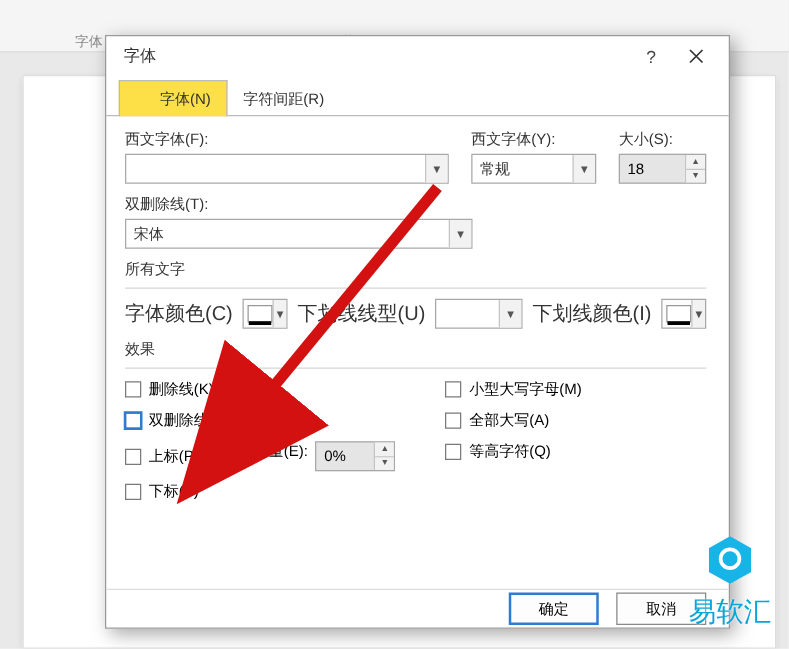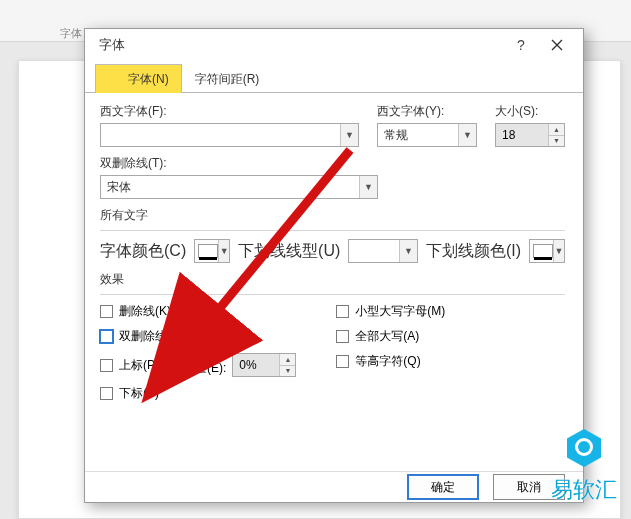"偏移量(E):" .offset { align-items: flex-end -> flex-start; margin-left: 12px -> 32px }
